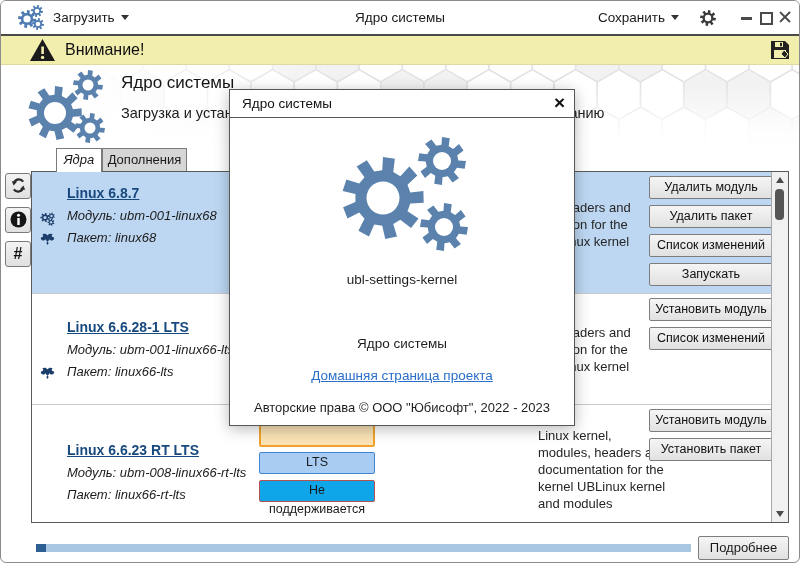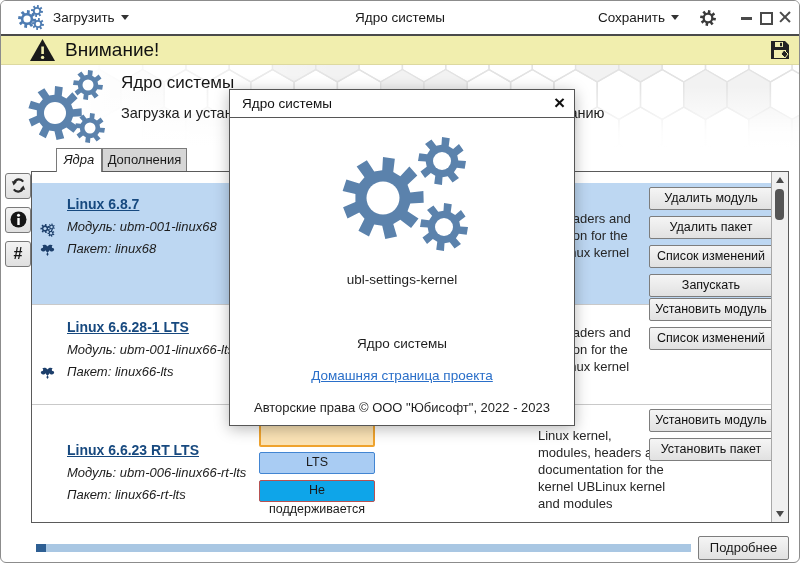"Внимание!" .warn-text { font-size: 19px -> 16px }
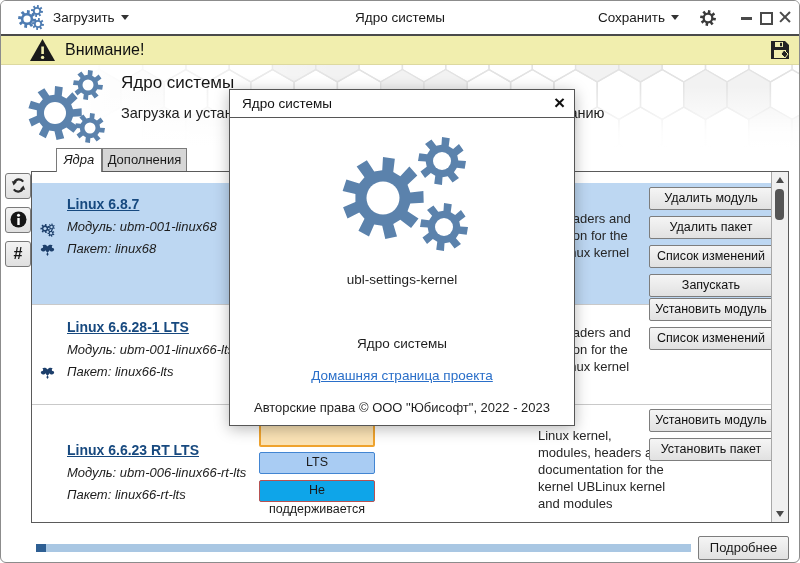"Linux 6.8.7" div.krow { top: 11px -> 0 }
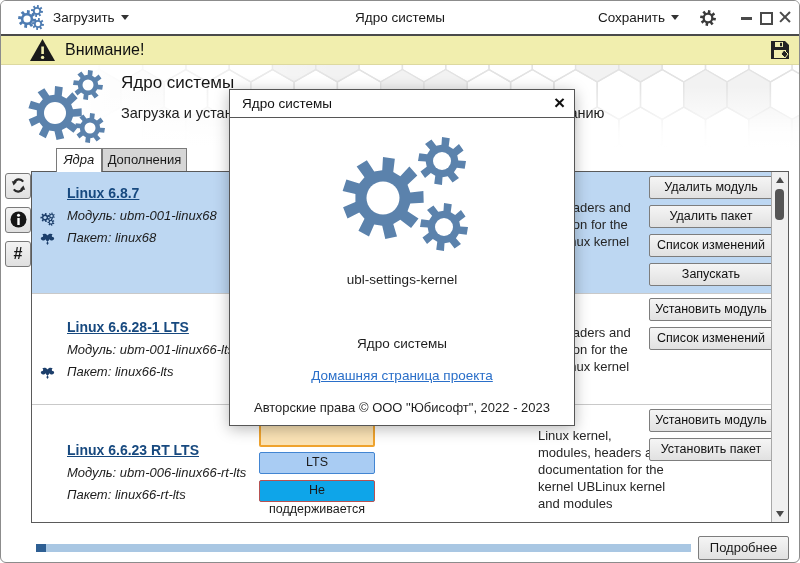"Модуль: ubm-006-linux66-rt-lts" div.kline { text: ubm-006-linux66-rt-lts -> ubm-008-linux66-rt-lts }
